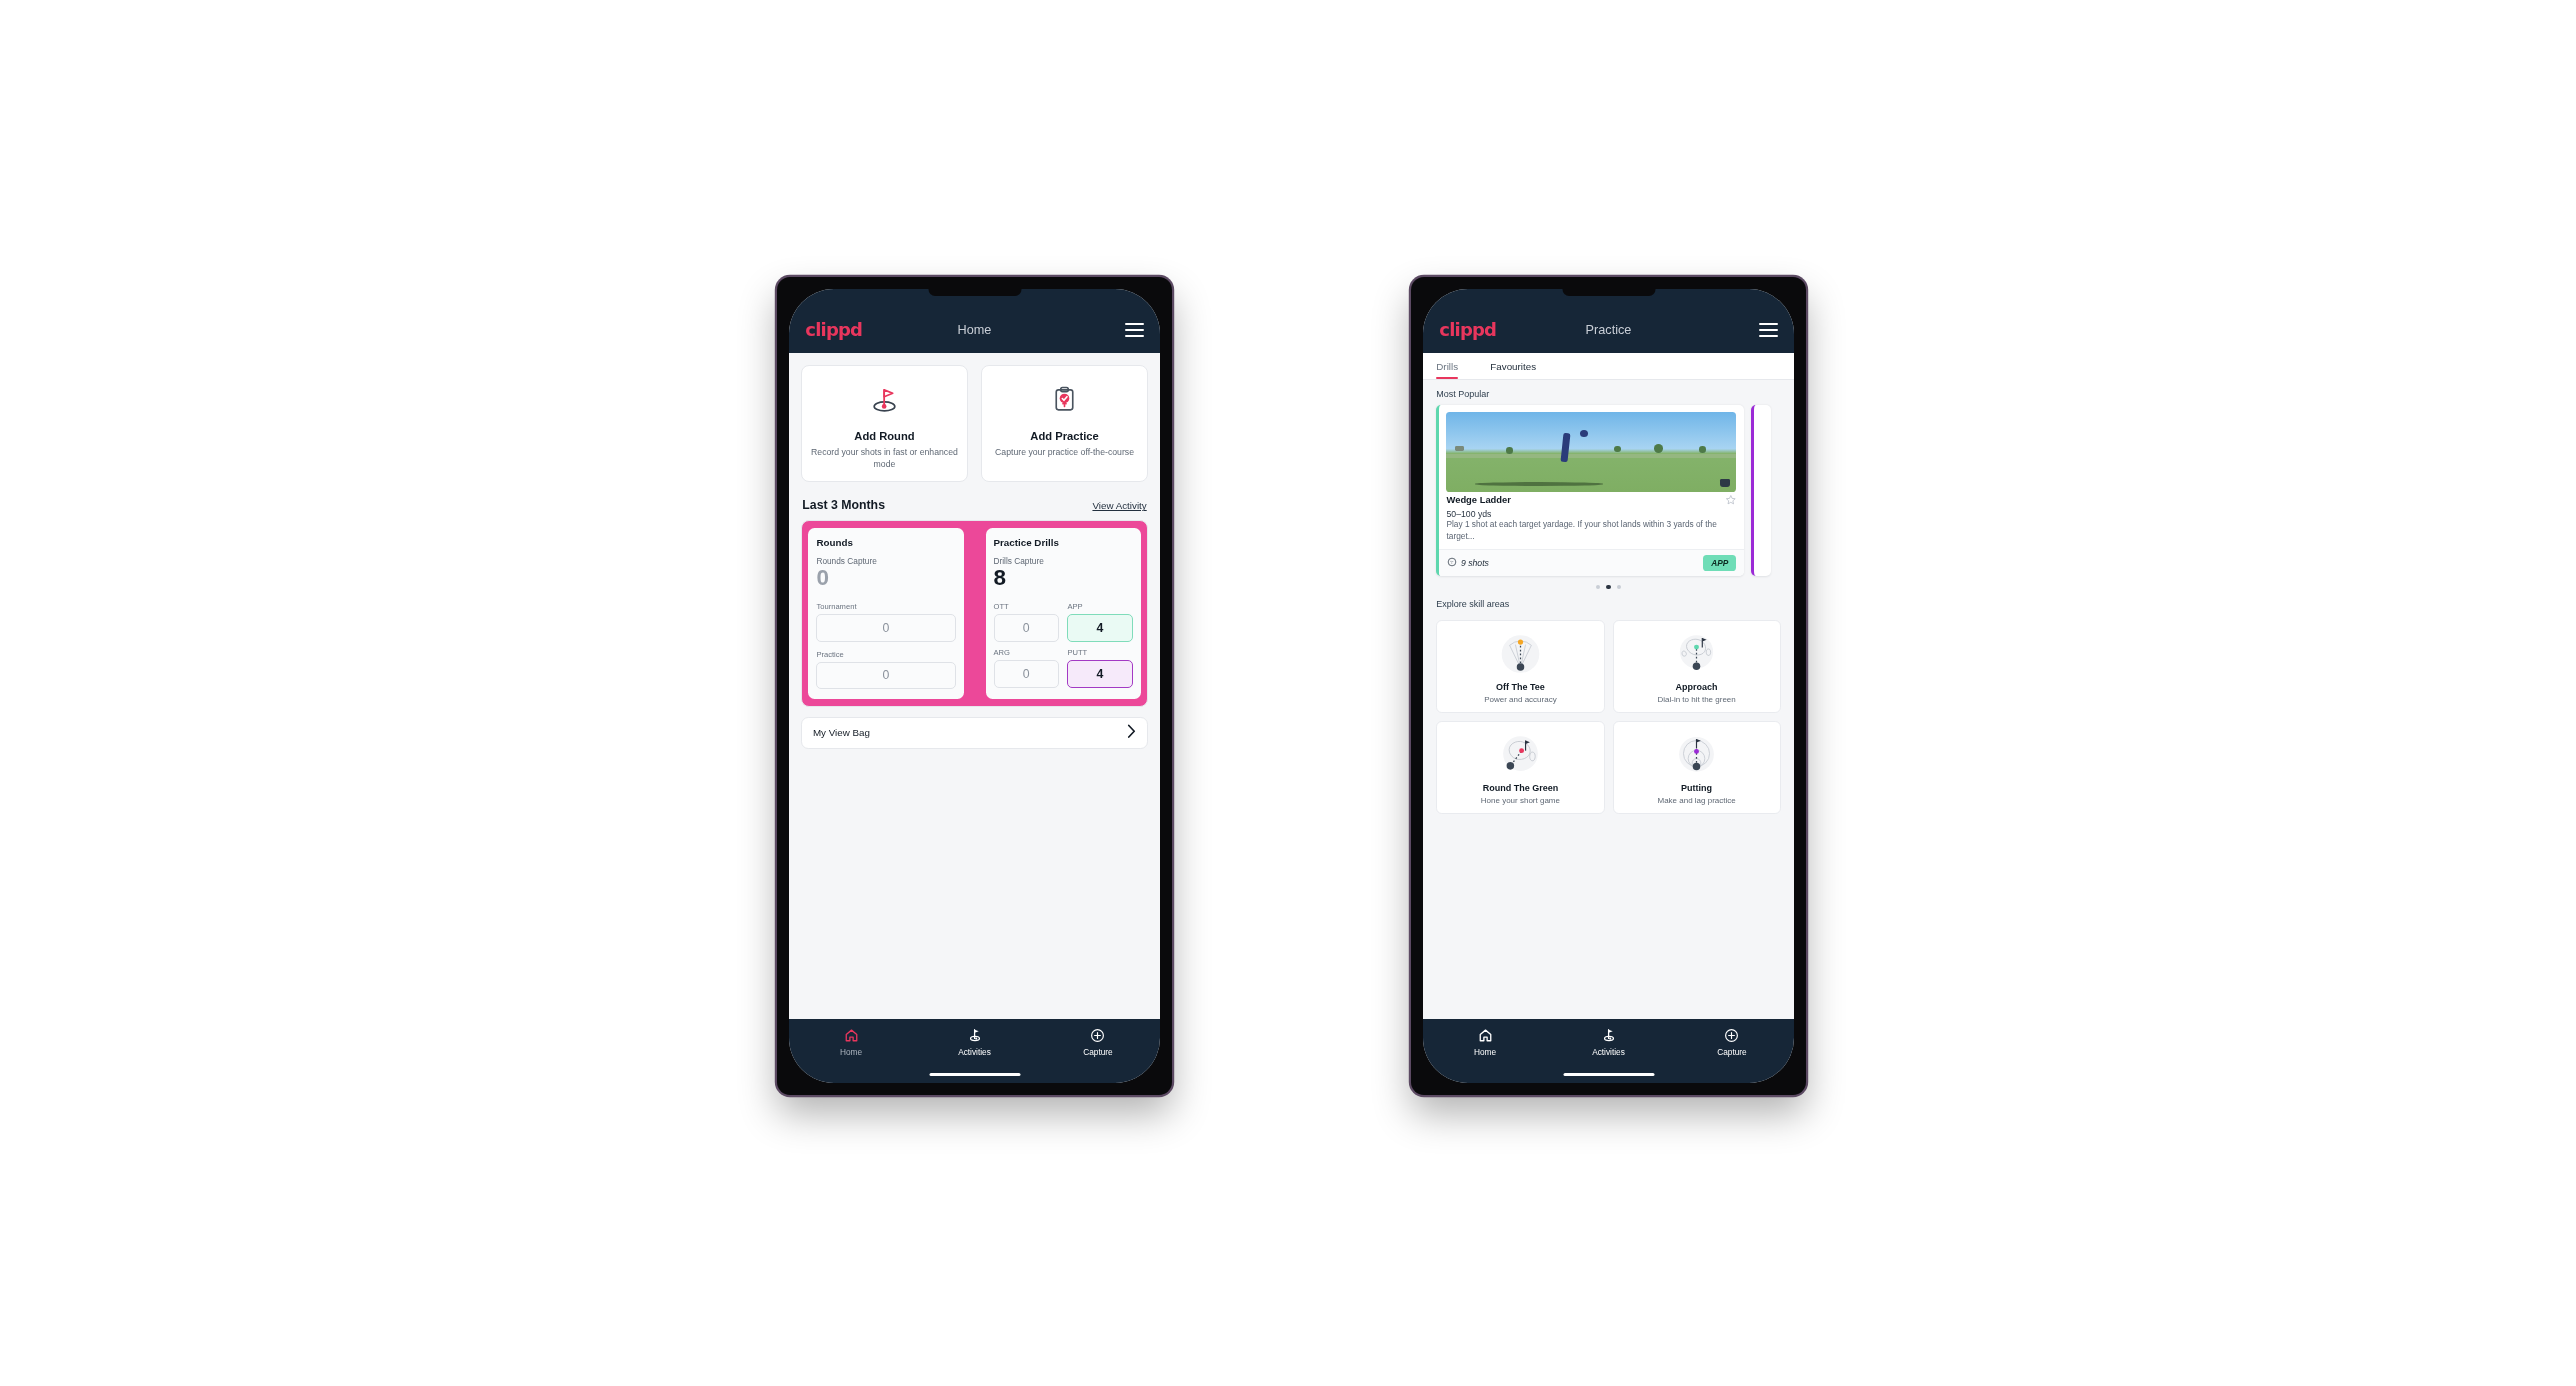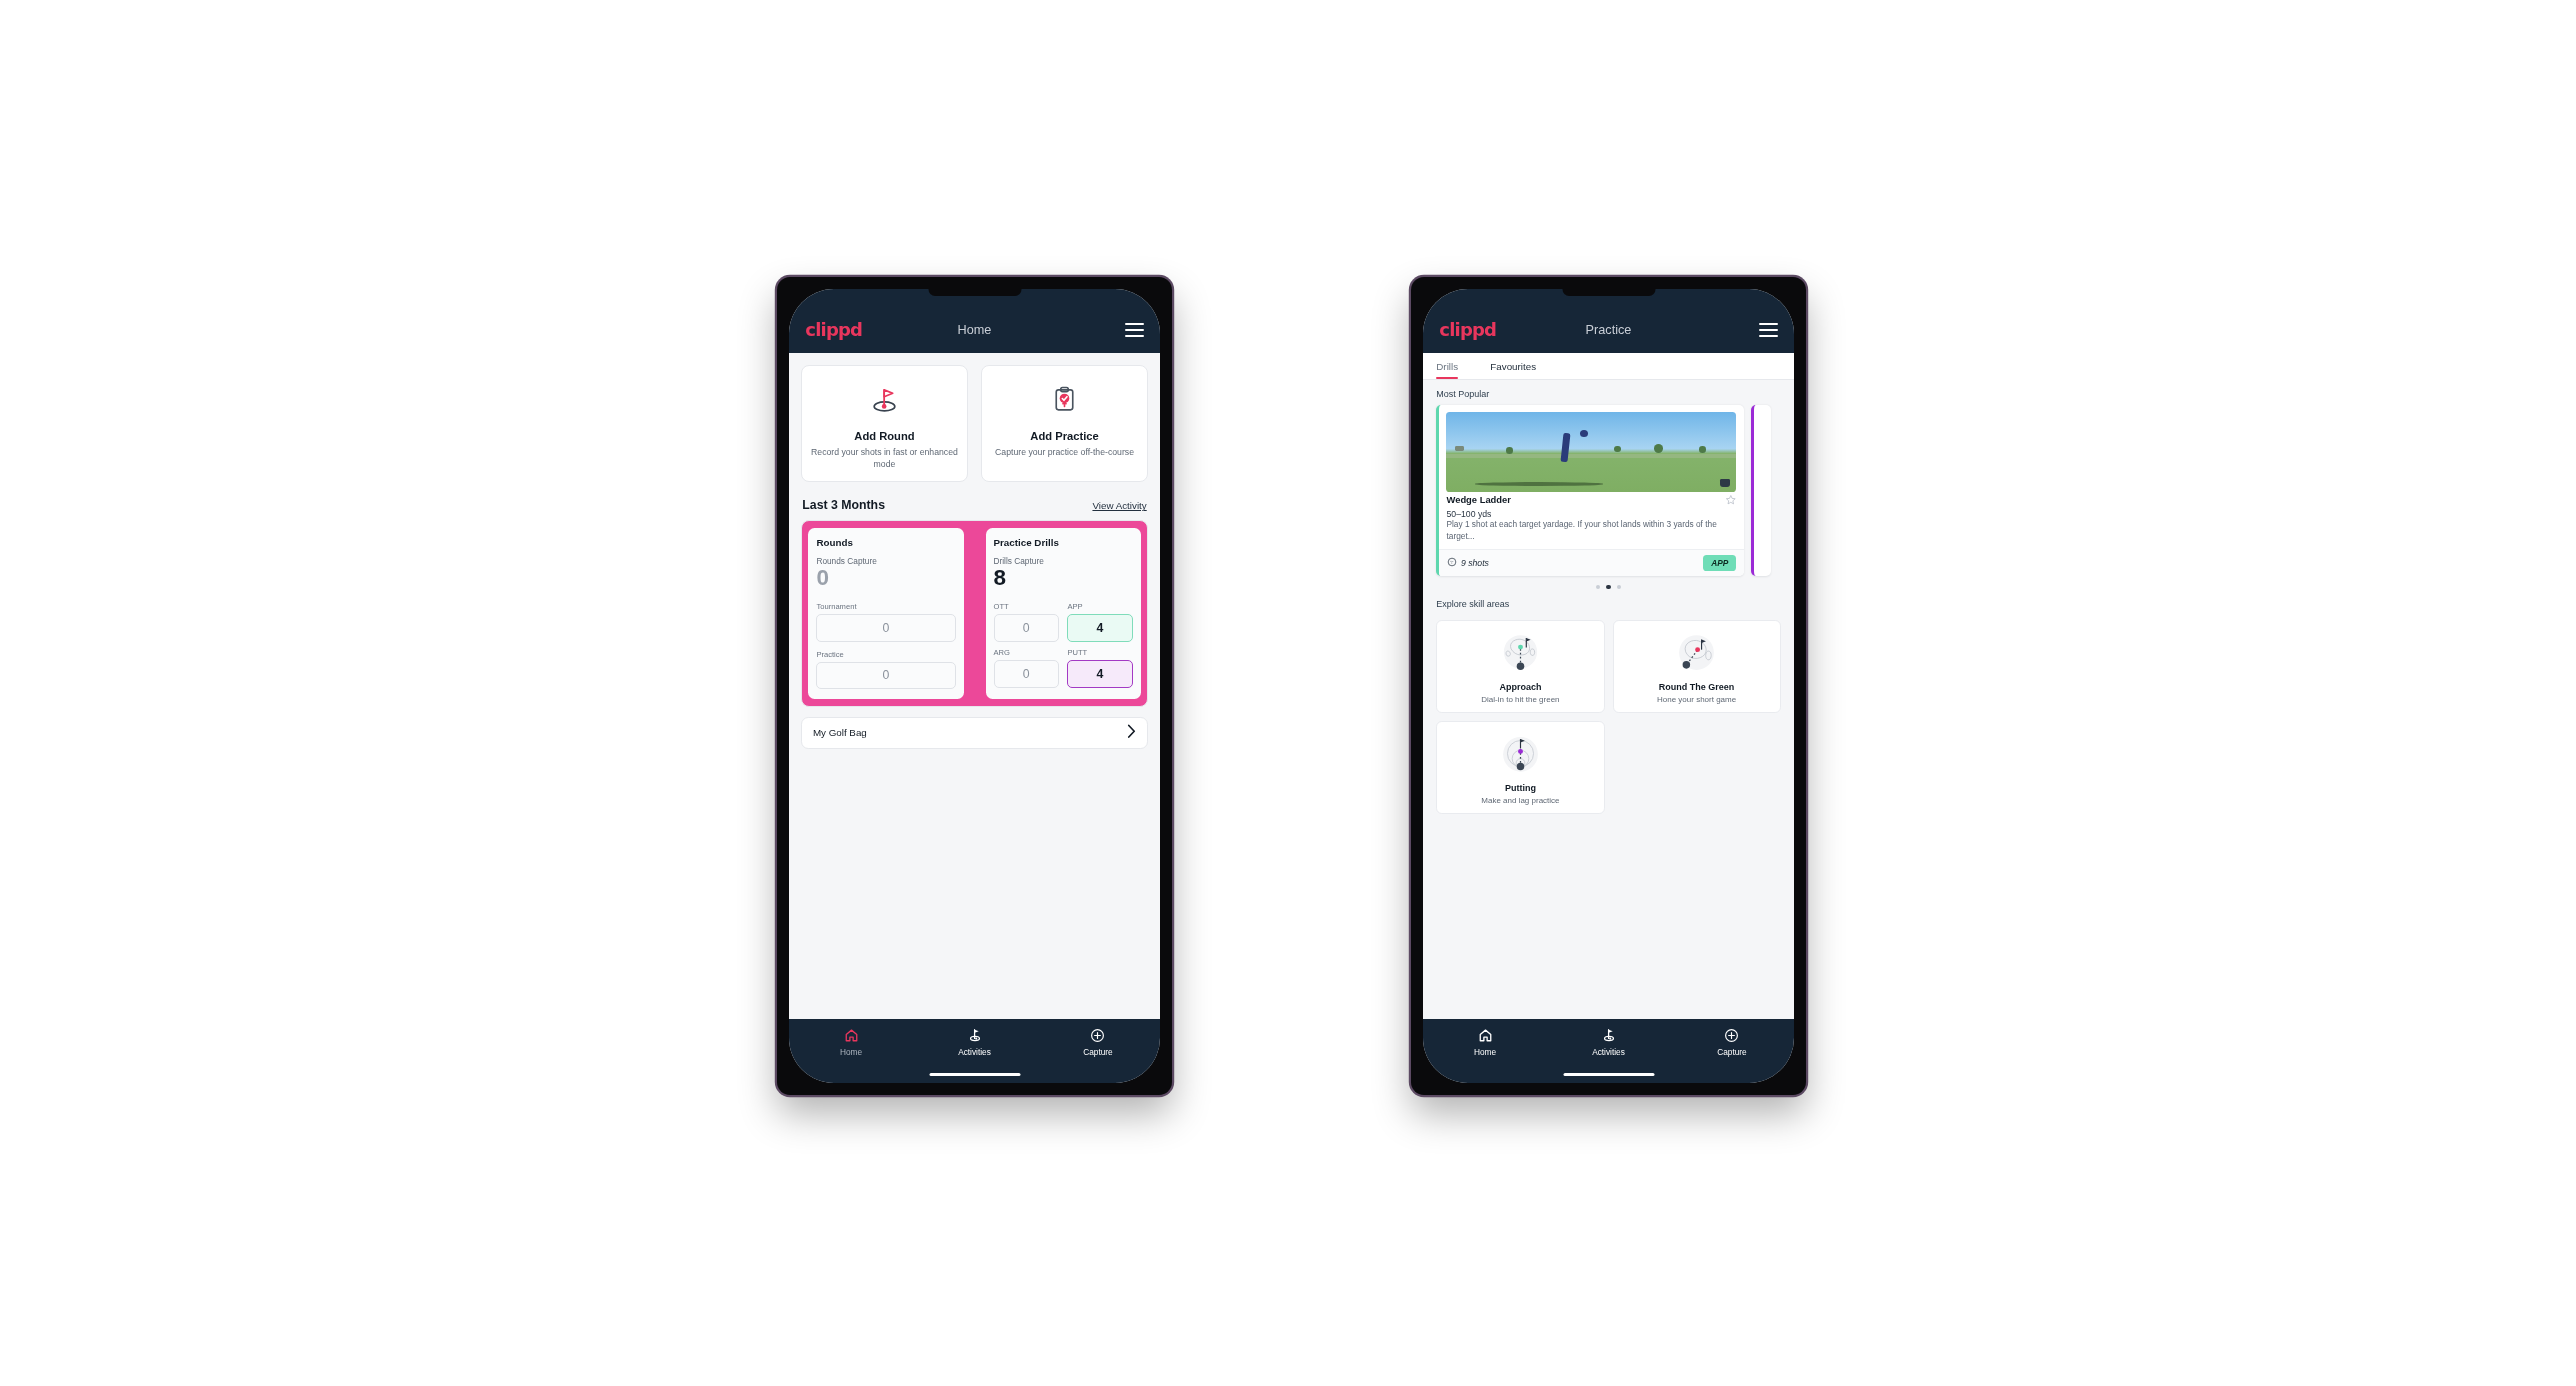"Off The Tee" div.skill-card { html: none -> <div> <div> <svg> <circle></circle> <path></path> <line></line> <line></line> <line></line> <circle></circle> <circle></circle> </svg> </div> <div>Off The Tee</div> <div>Power and accuracy</div> </div> }
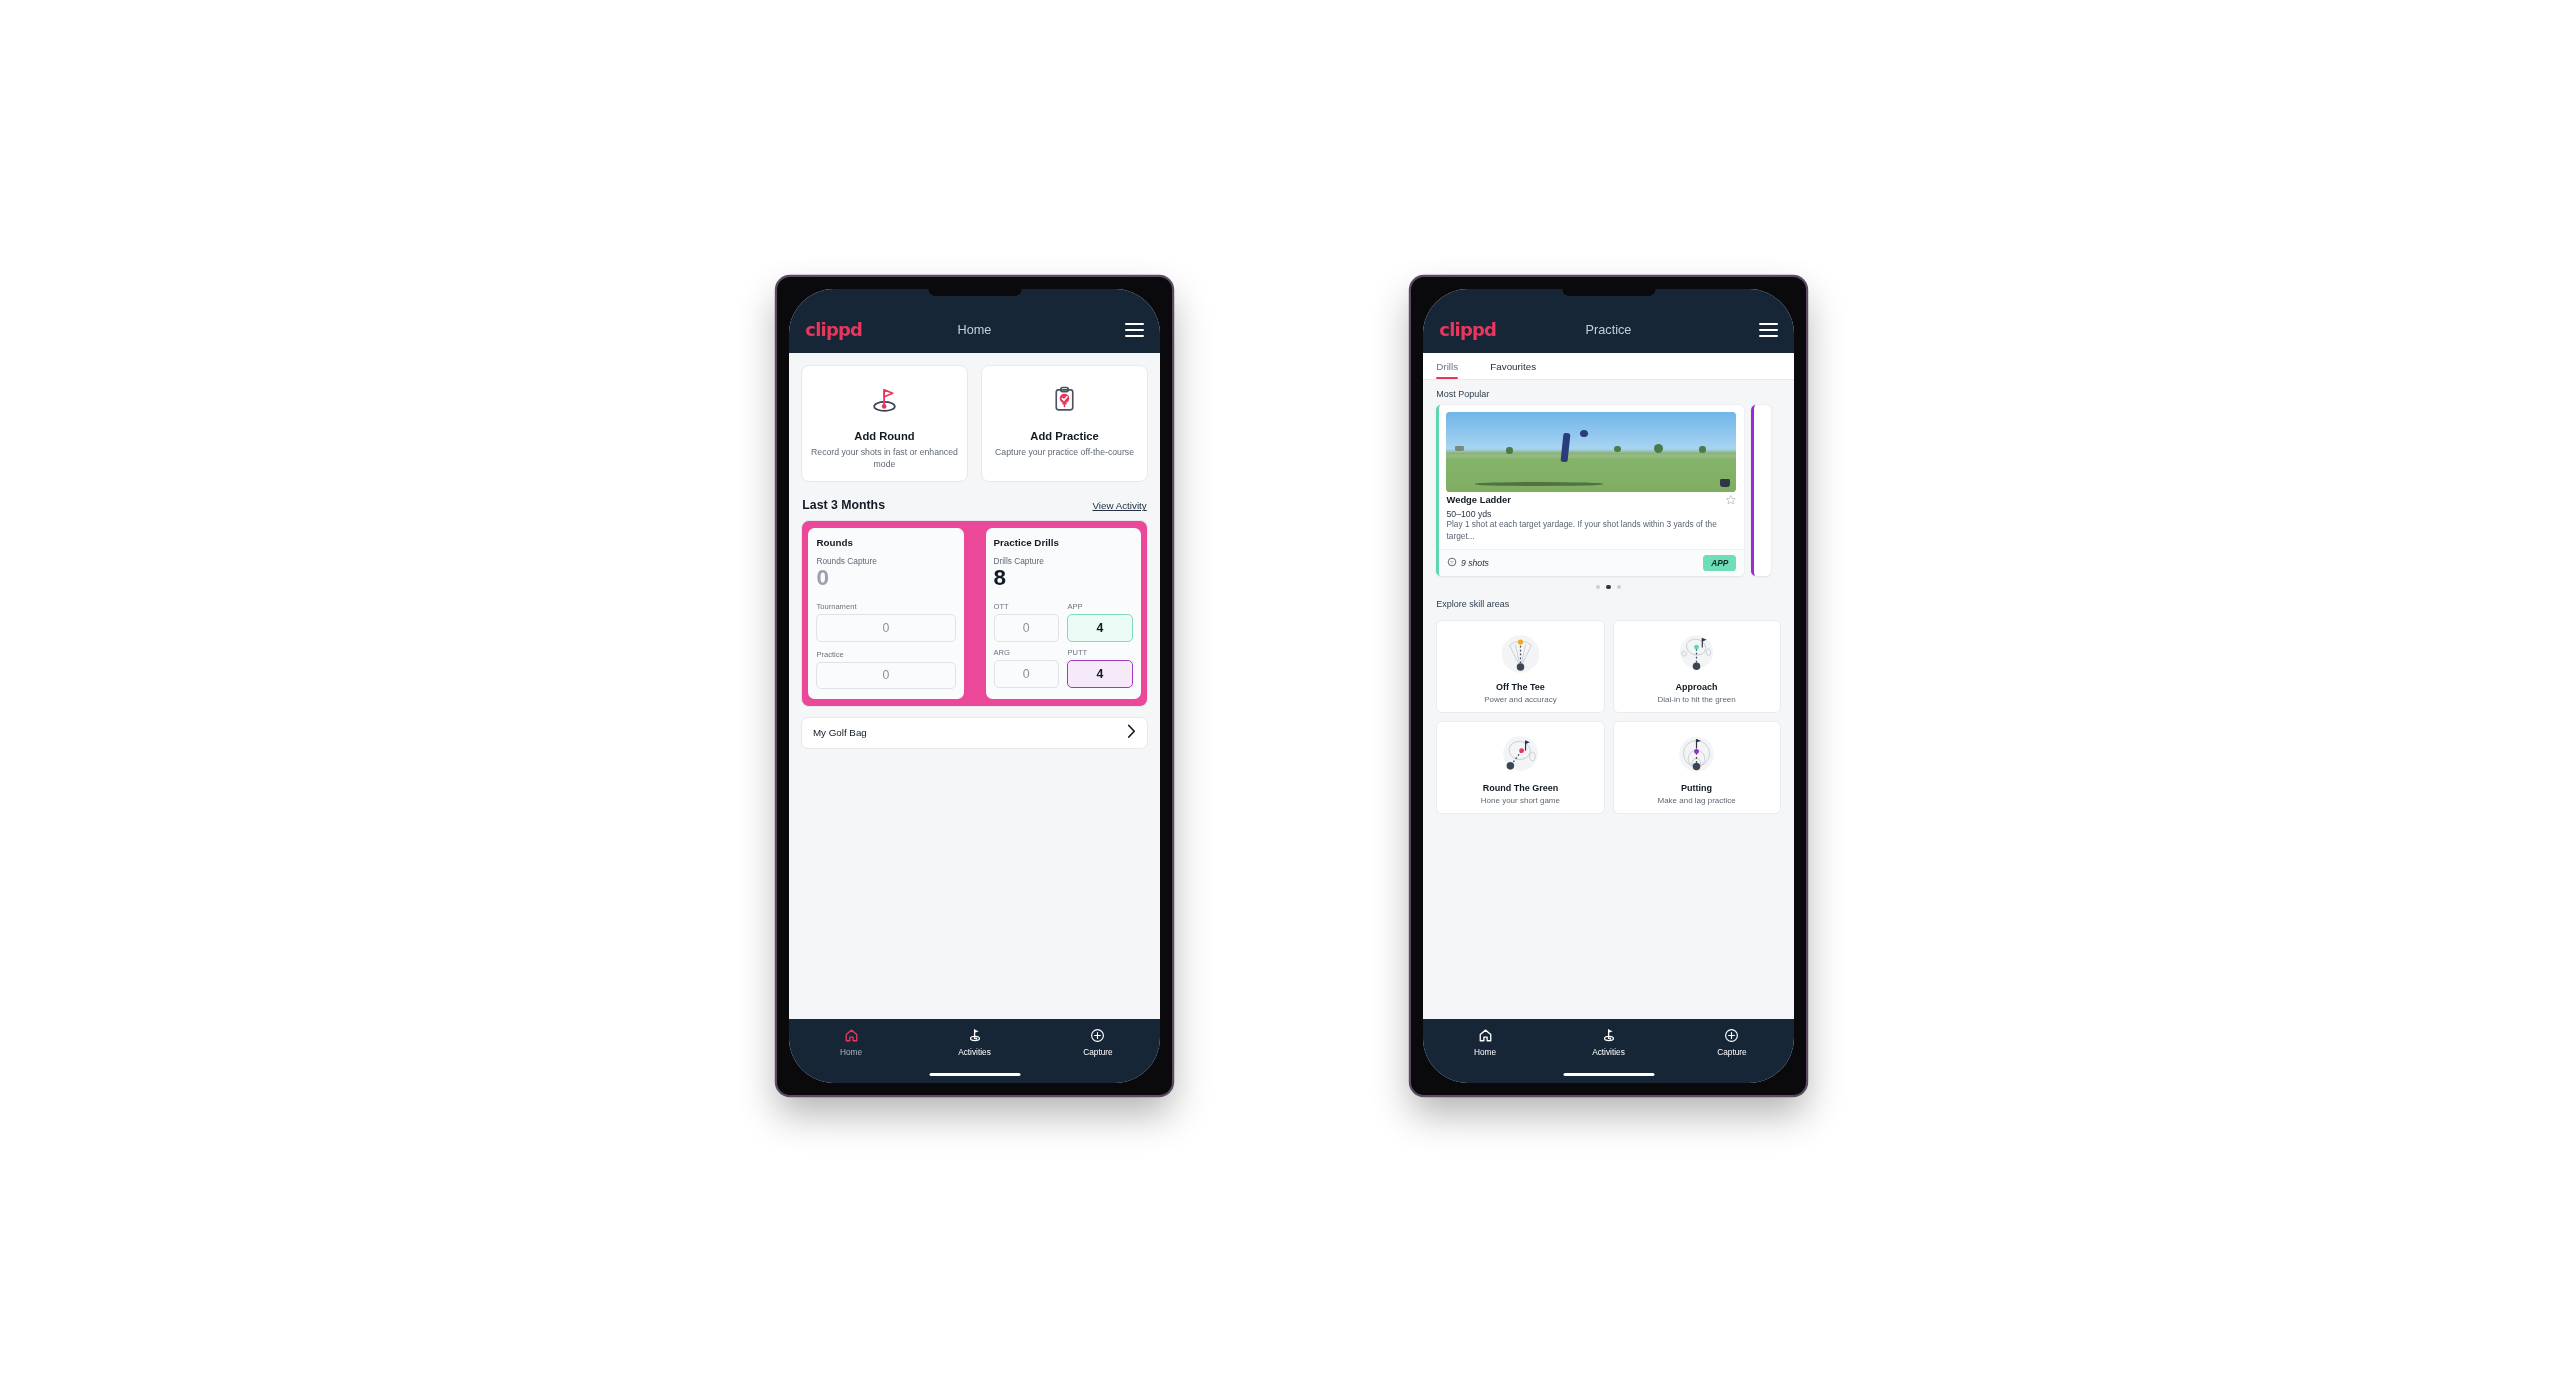"My Golf Bag" div.bag-label { text: Golf -> View }
